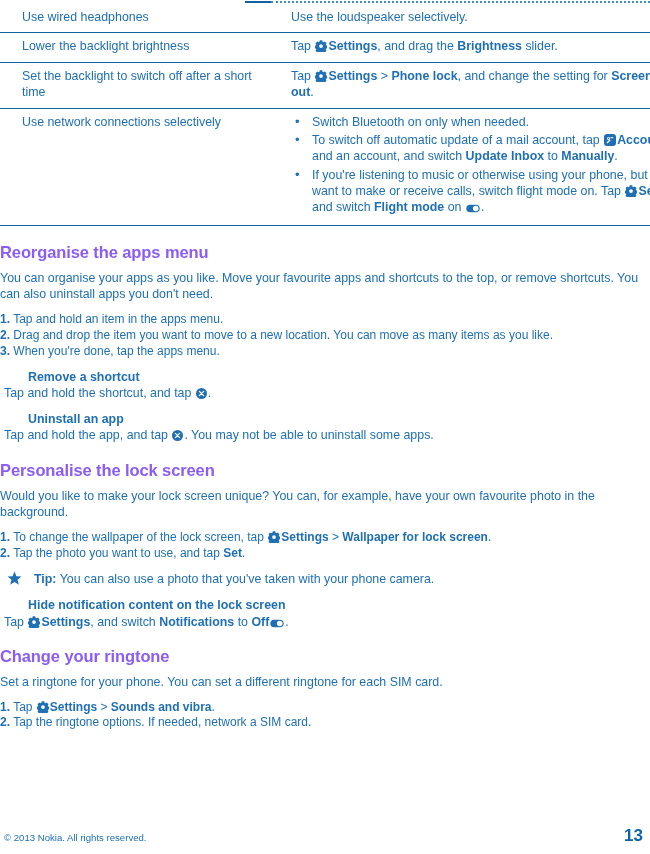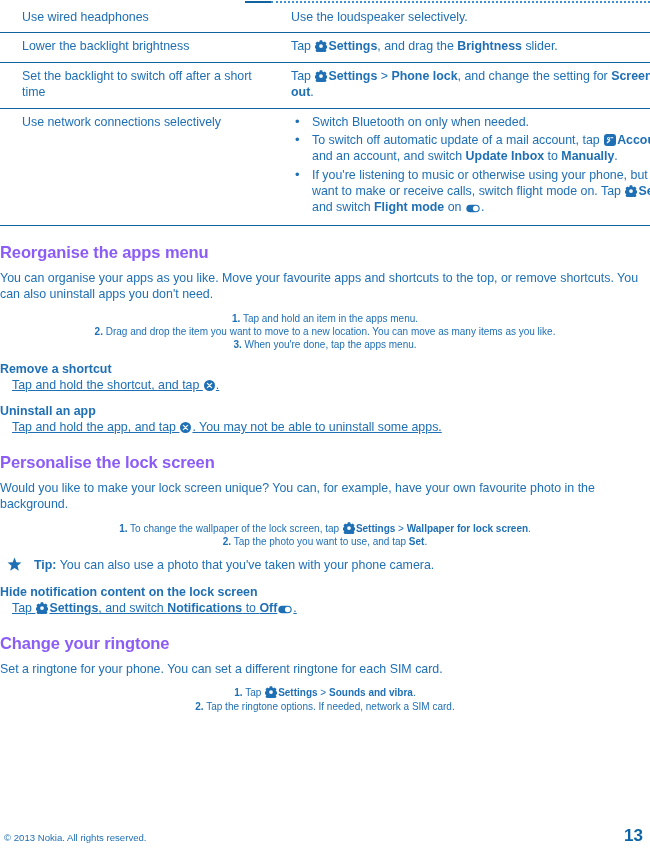"1. Tap and hold an" p.steps { font-size: 10px -> 12px; text-align: center -> none }
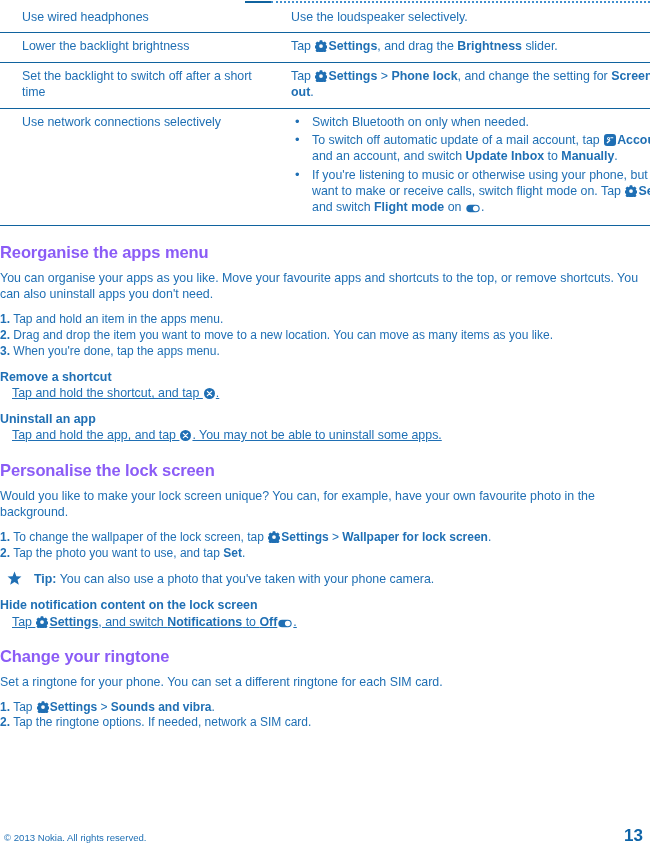"Remove a shortcut" p.sub { padding-left: none -> 28px }
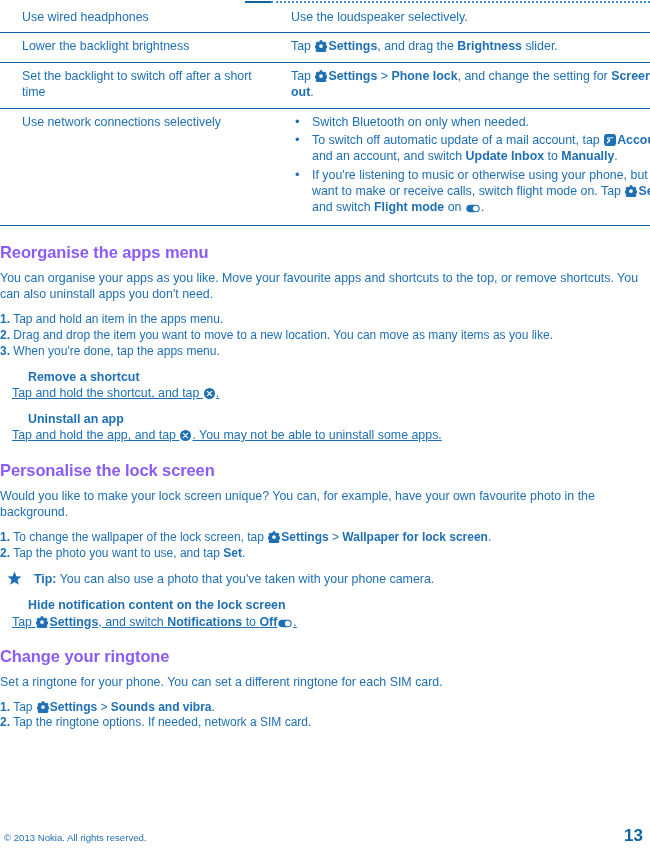"Tap and hold the shortcut," p.subbody { margin: 0 0 9px 12px -> 0 0 9px 4px; text-decoration: underline -> none }
